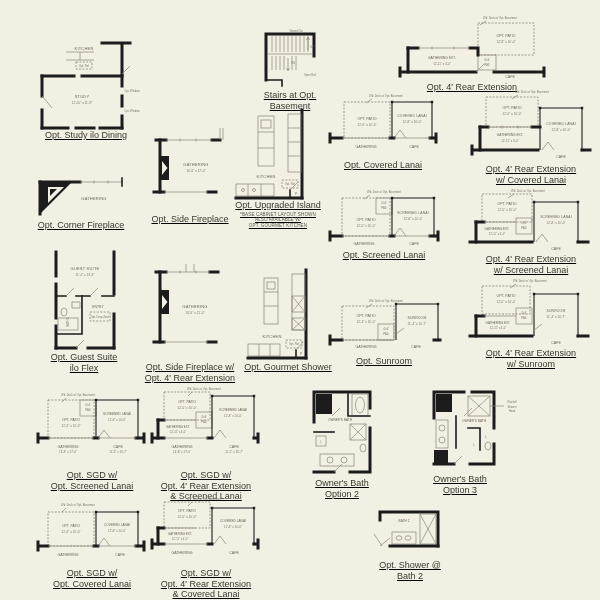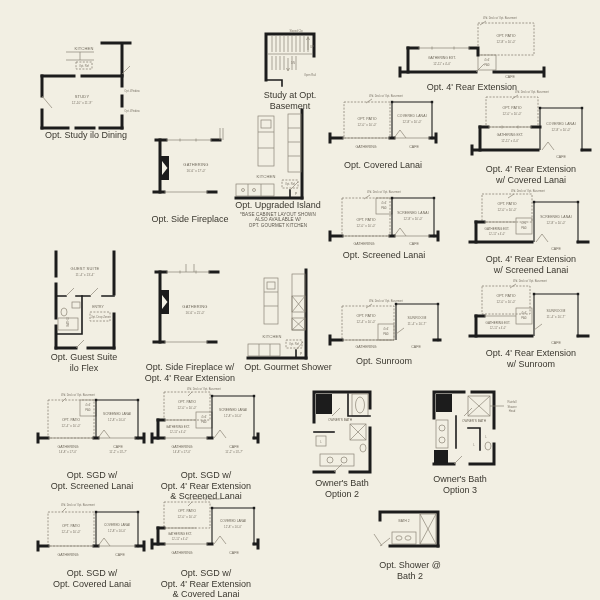"Opt. 4' Rear Extension" figure.tile { text-decoration: none -> underline }
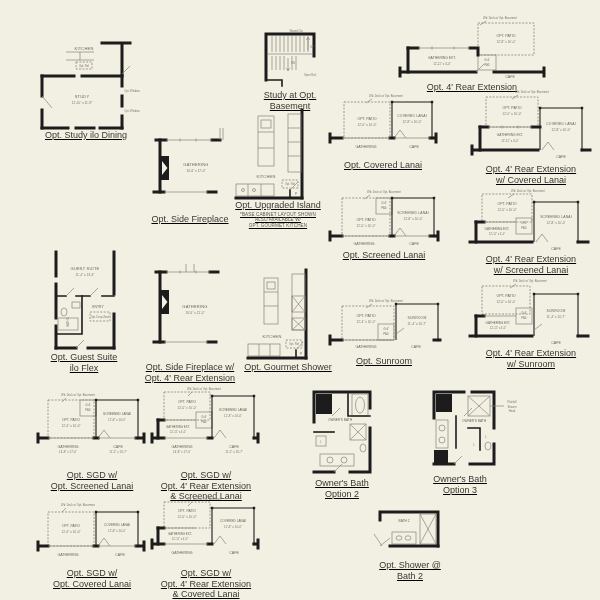"Study at Opt." figcaption.cap { text: Study -> Stairs }
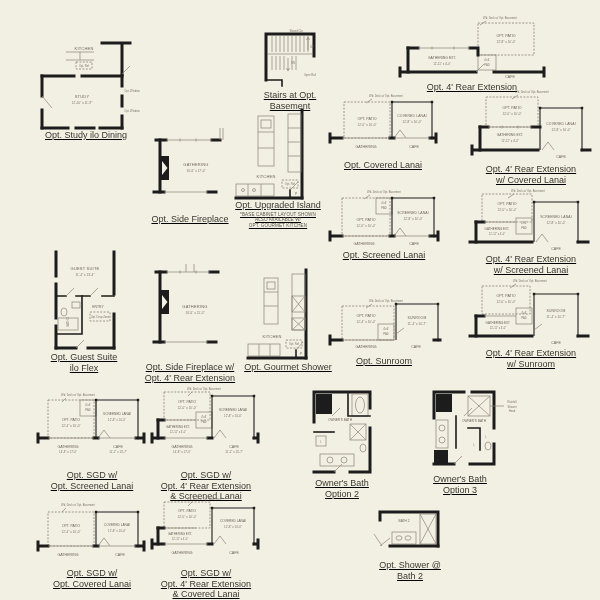"Opt. Corner Fireplace" figure.tile { html: none -> <figure> <svg> <g> <path></path> <path></path> <path></path> <path></path> <polygon></polygon> <polygon></polygon> <polygon></polygon> </g> <text>GATHERING</text> </svg> <figcaption>Opt. Corner Fireplace</figcaption> </figure> }
